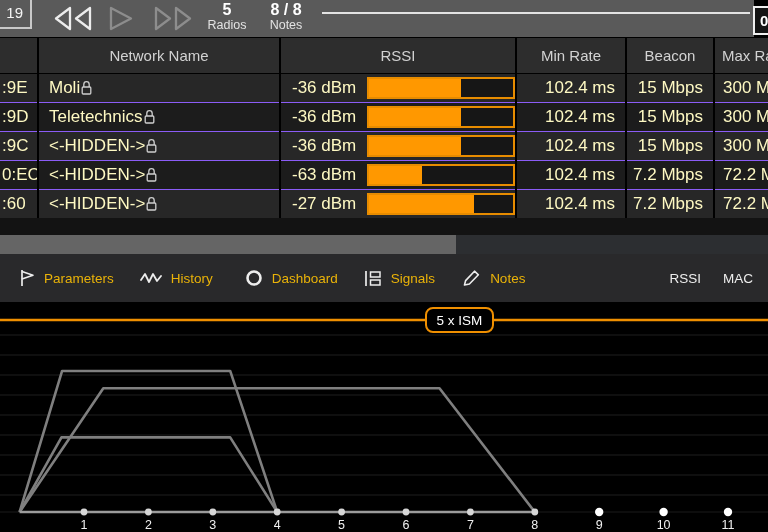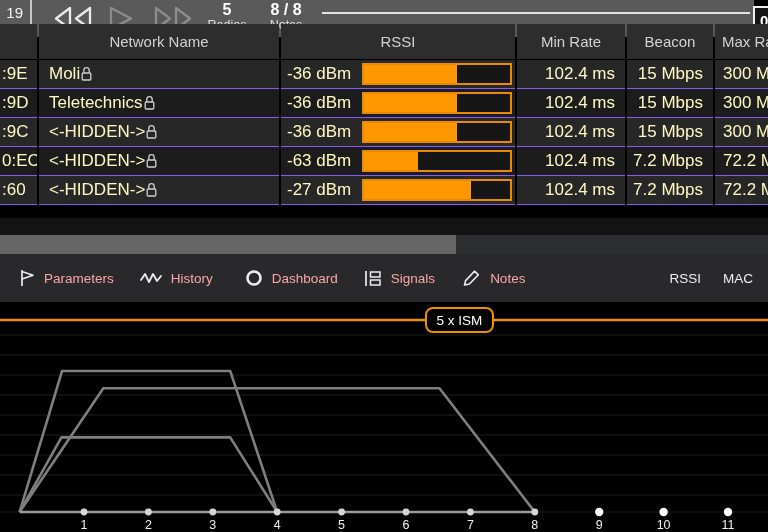"Network Name" .nettable { top: 24px -> 38px }
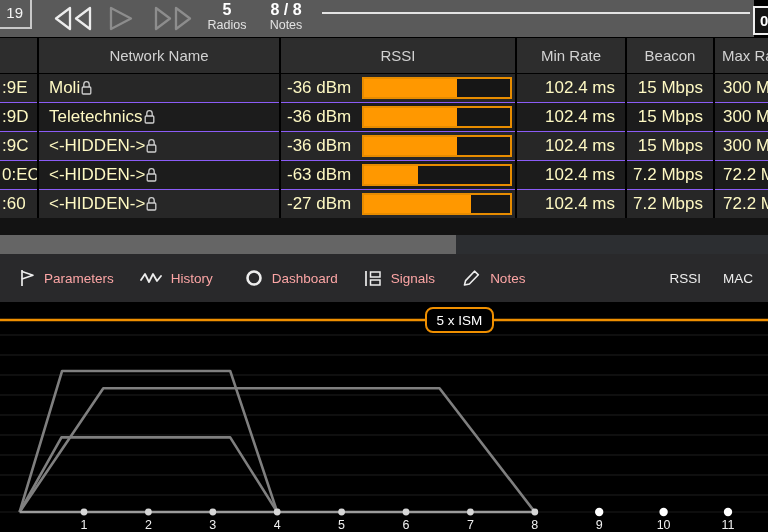"-36 dBm" .cell.rssi { padding-left: 6px -> 11px }
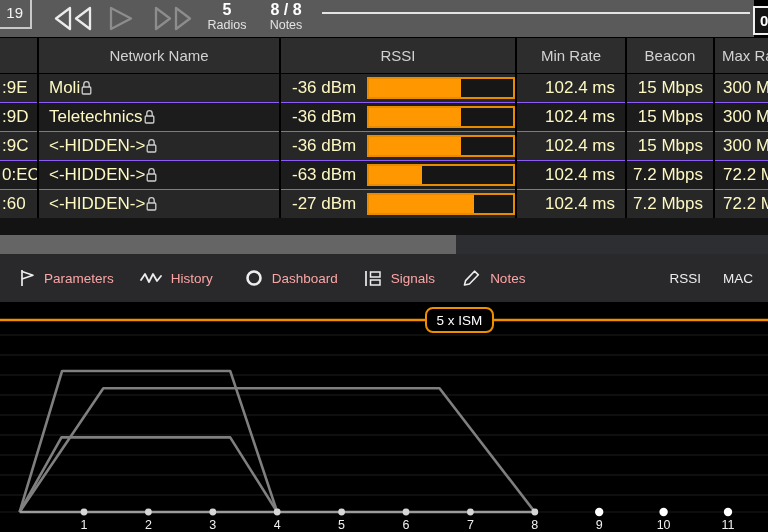"Parameters" .tab { color: #fca5a5 -> #eab308 }
